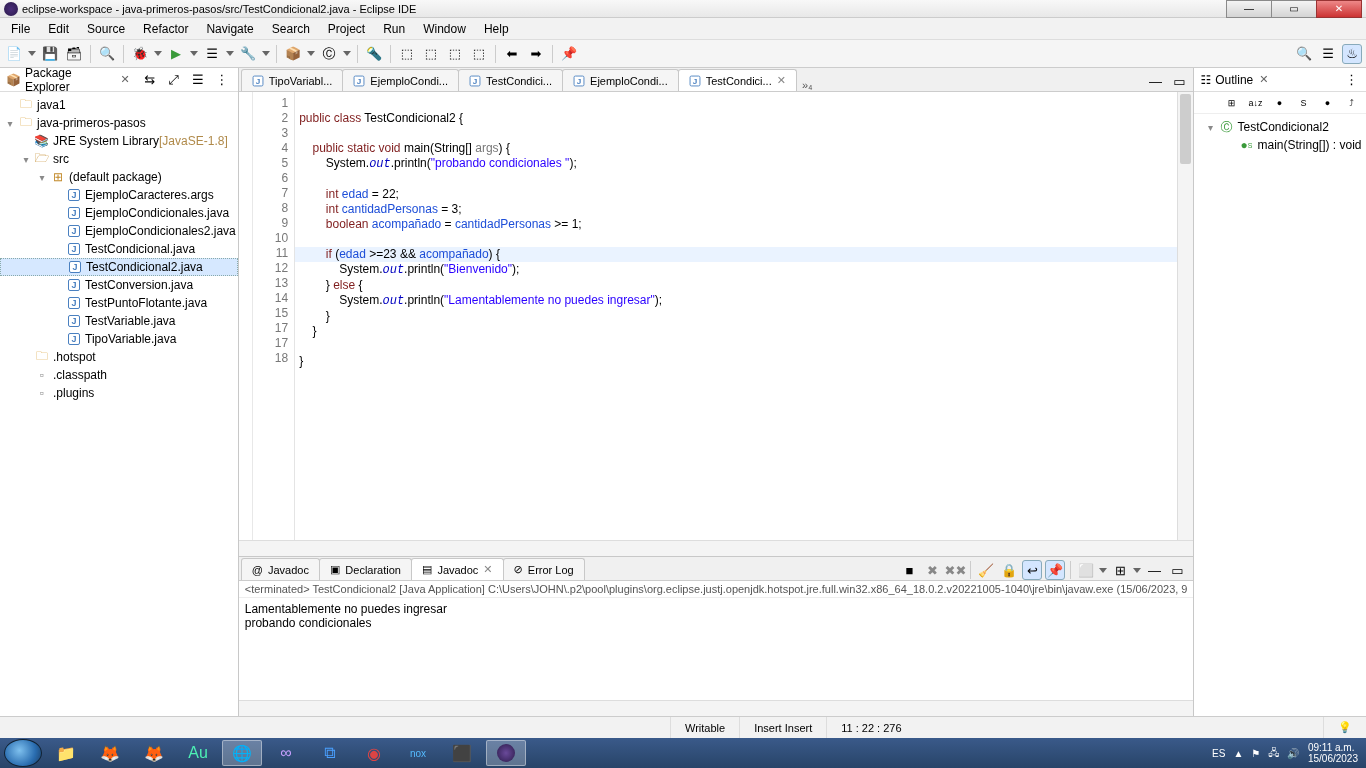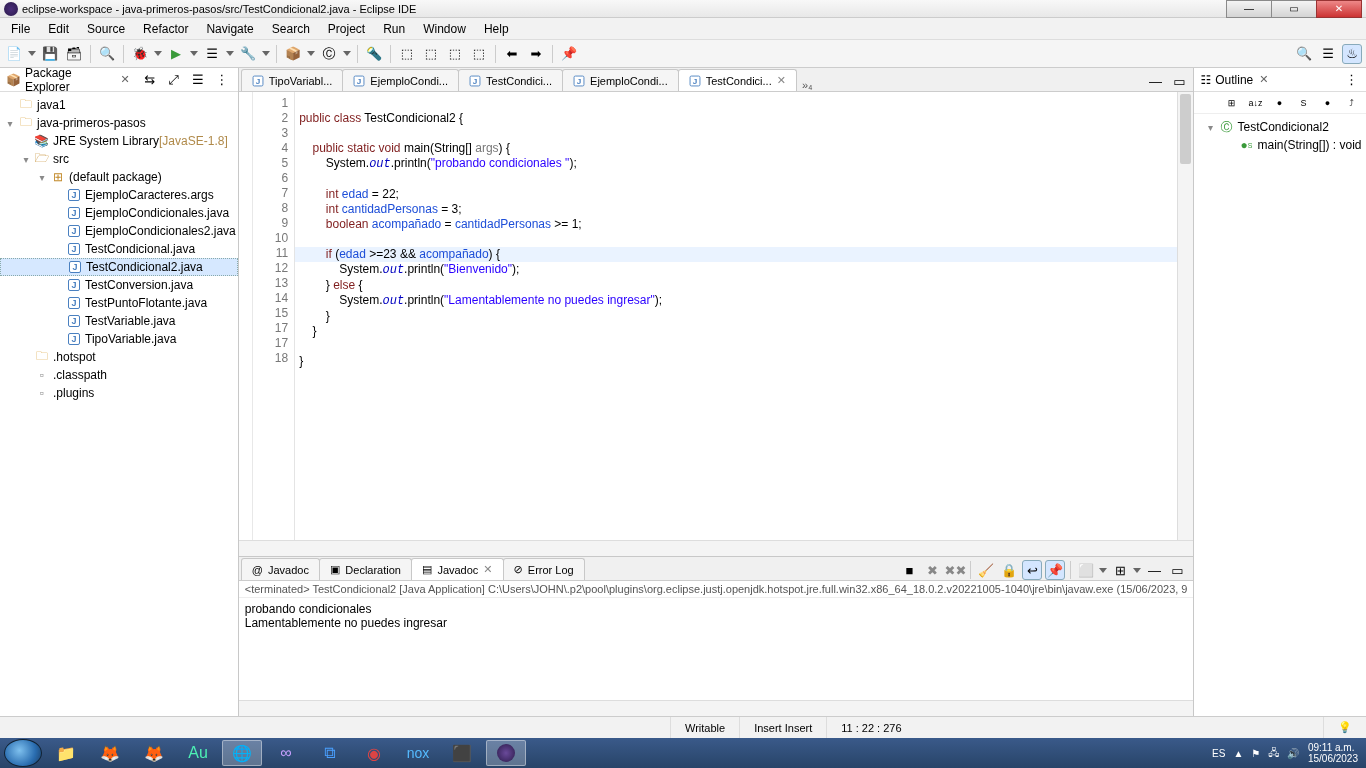"probando condicionales" div { order: before "Lamentablemente no puedes ingresar" -> after "Lamentablemente no puedes ingresar" }
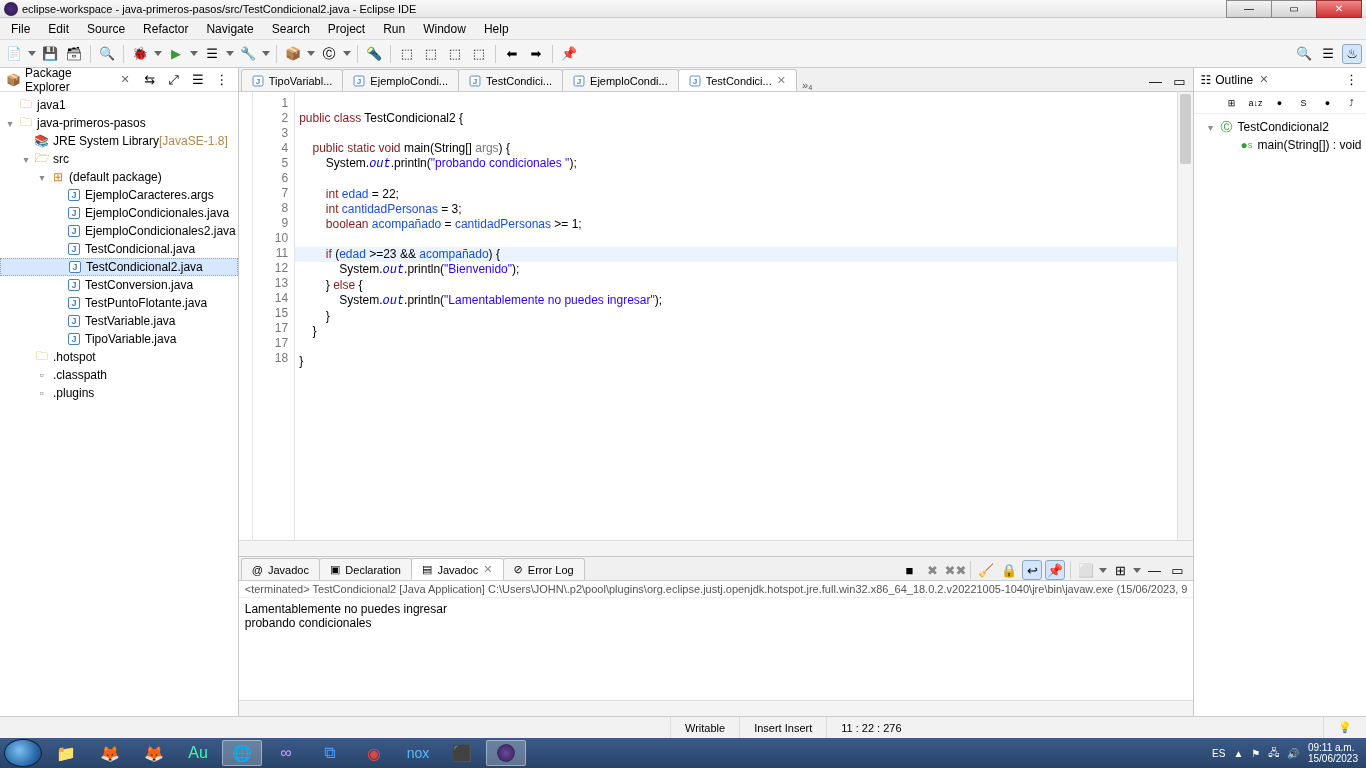"nox" div.tbic { font-size: 14px -> 10px }
